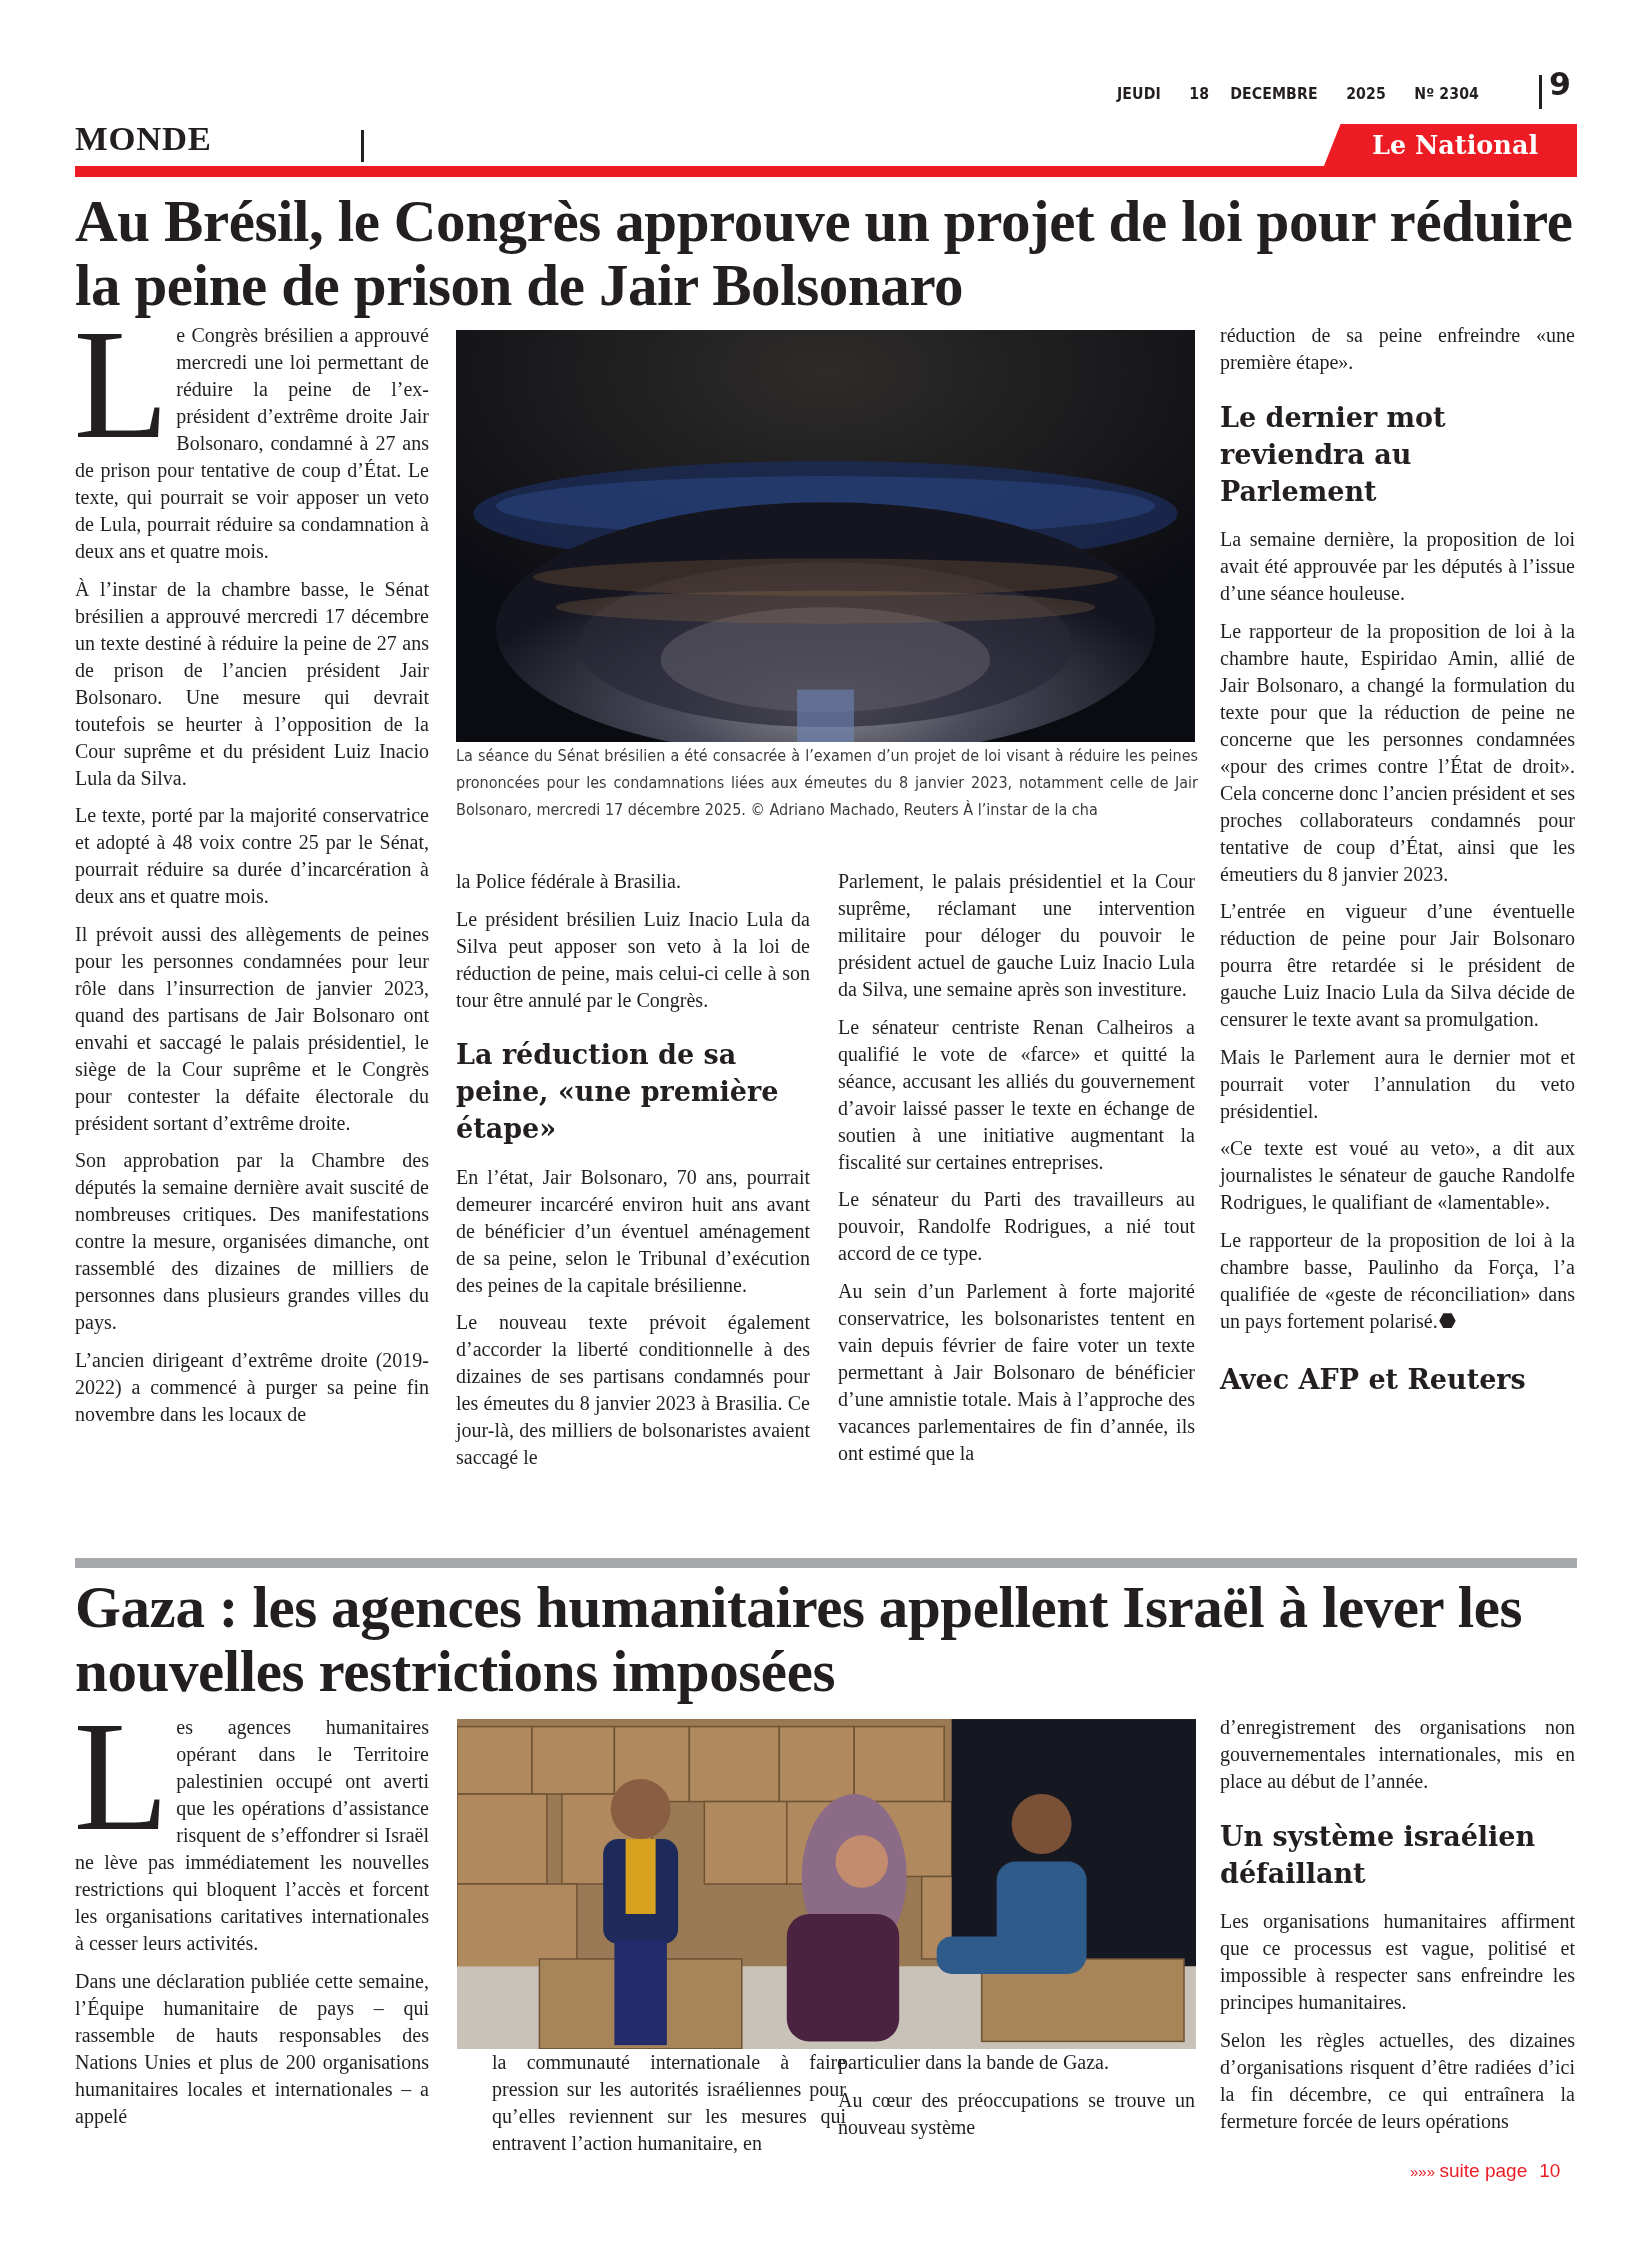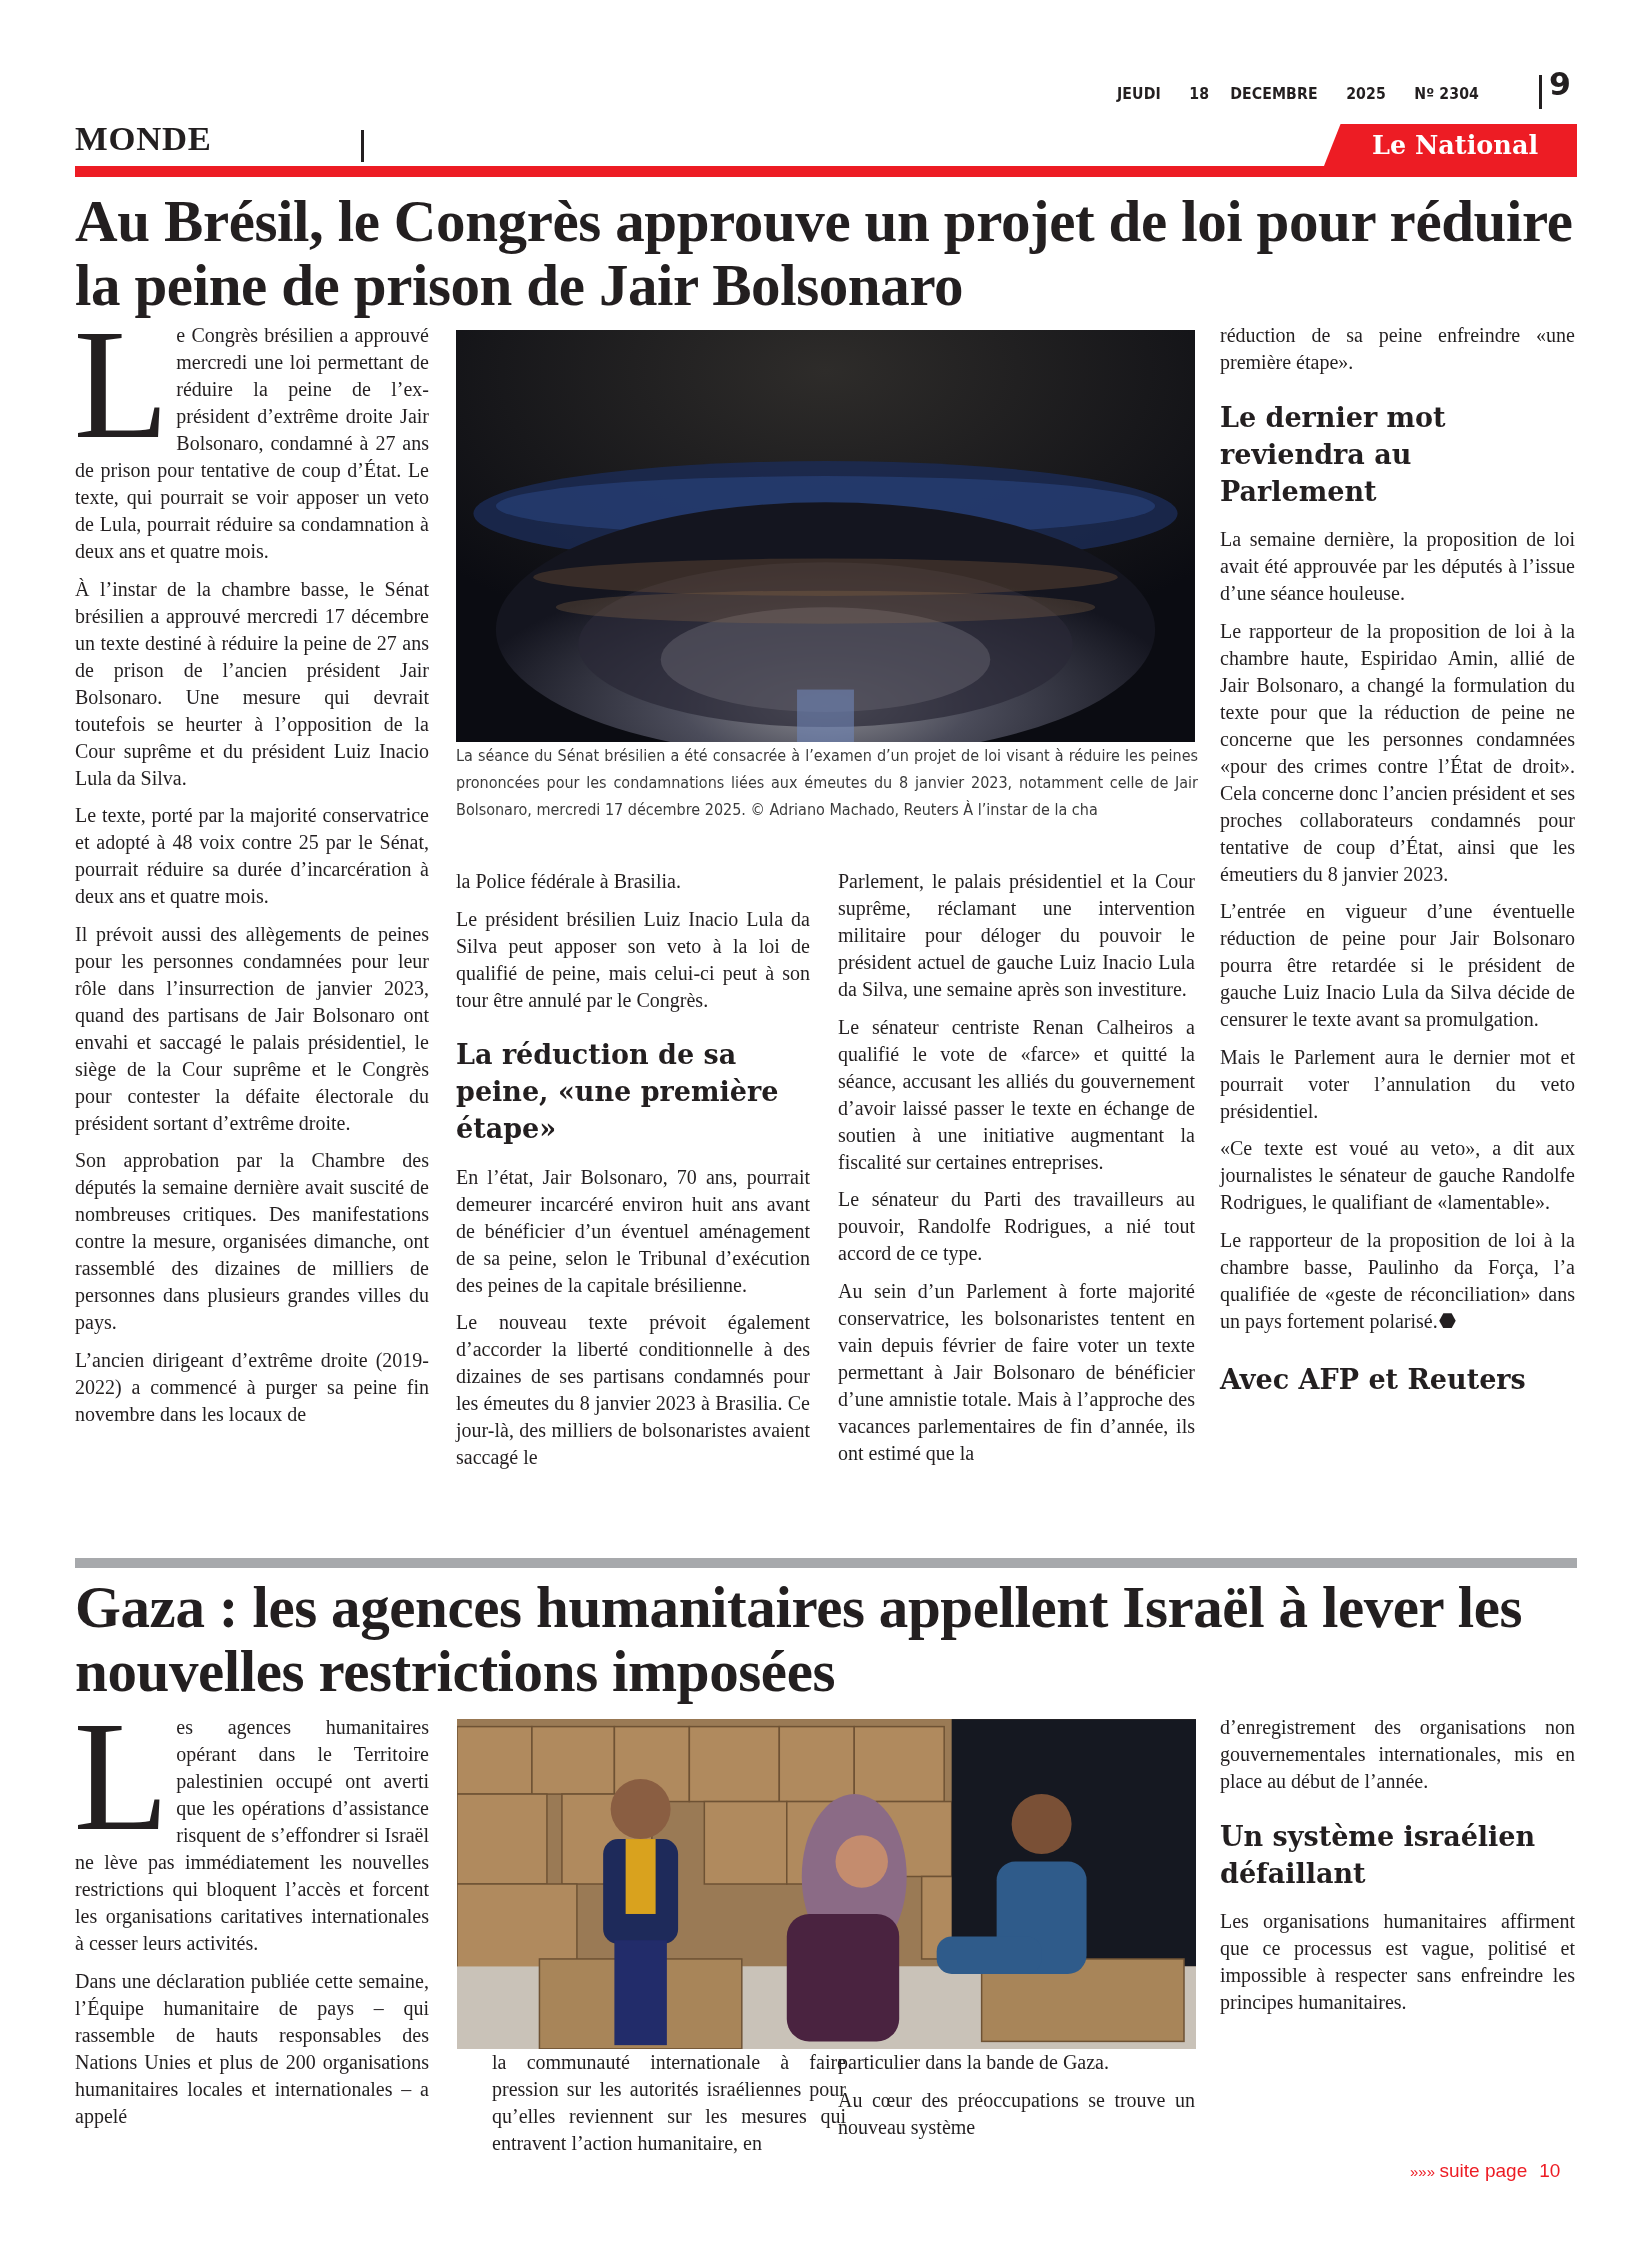"Le président brésilien Luiz Inacio" p { text: qualifié de peine, mais celui-ci peut -> réduction de peine, mais celui-ci celle }
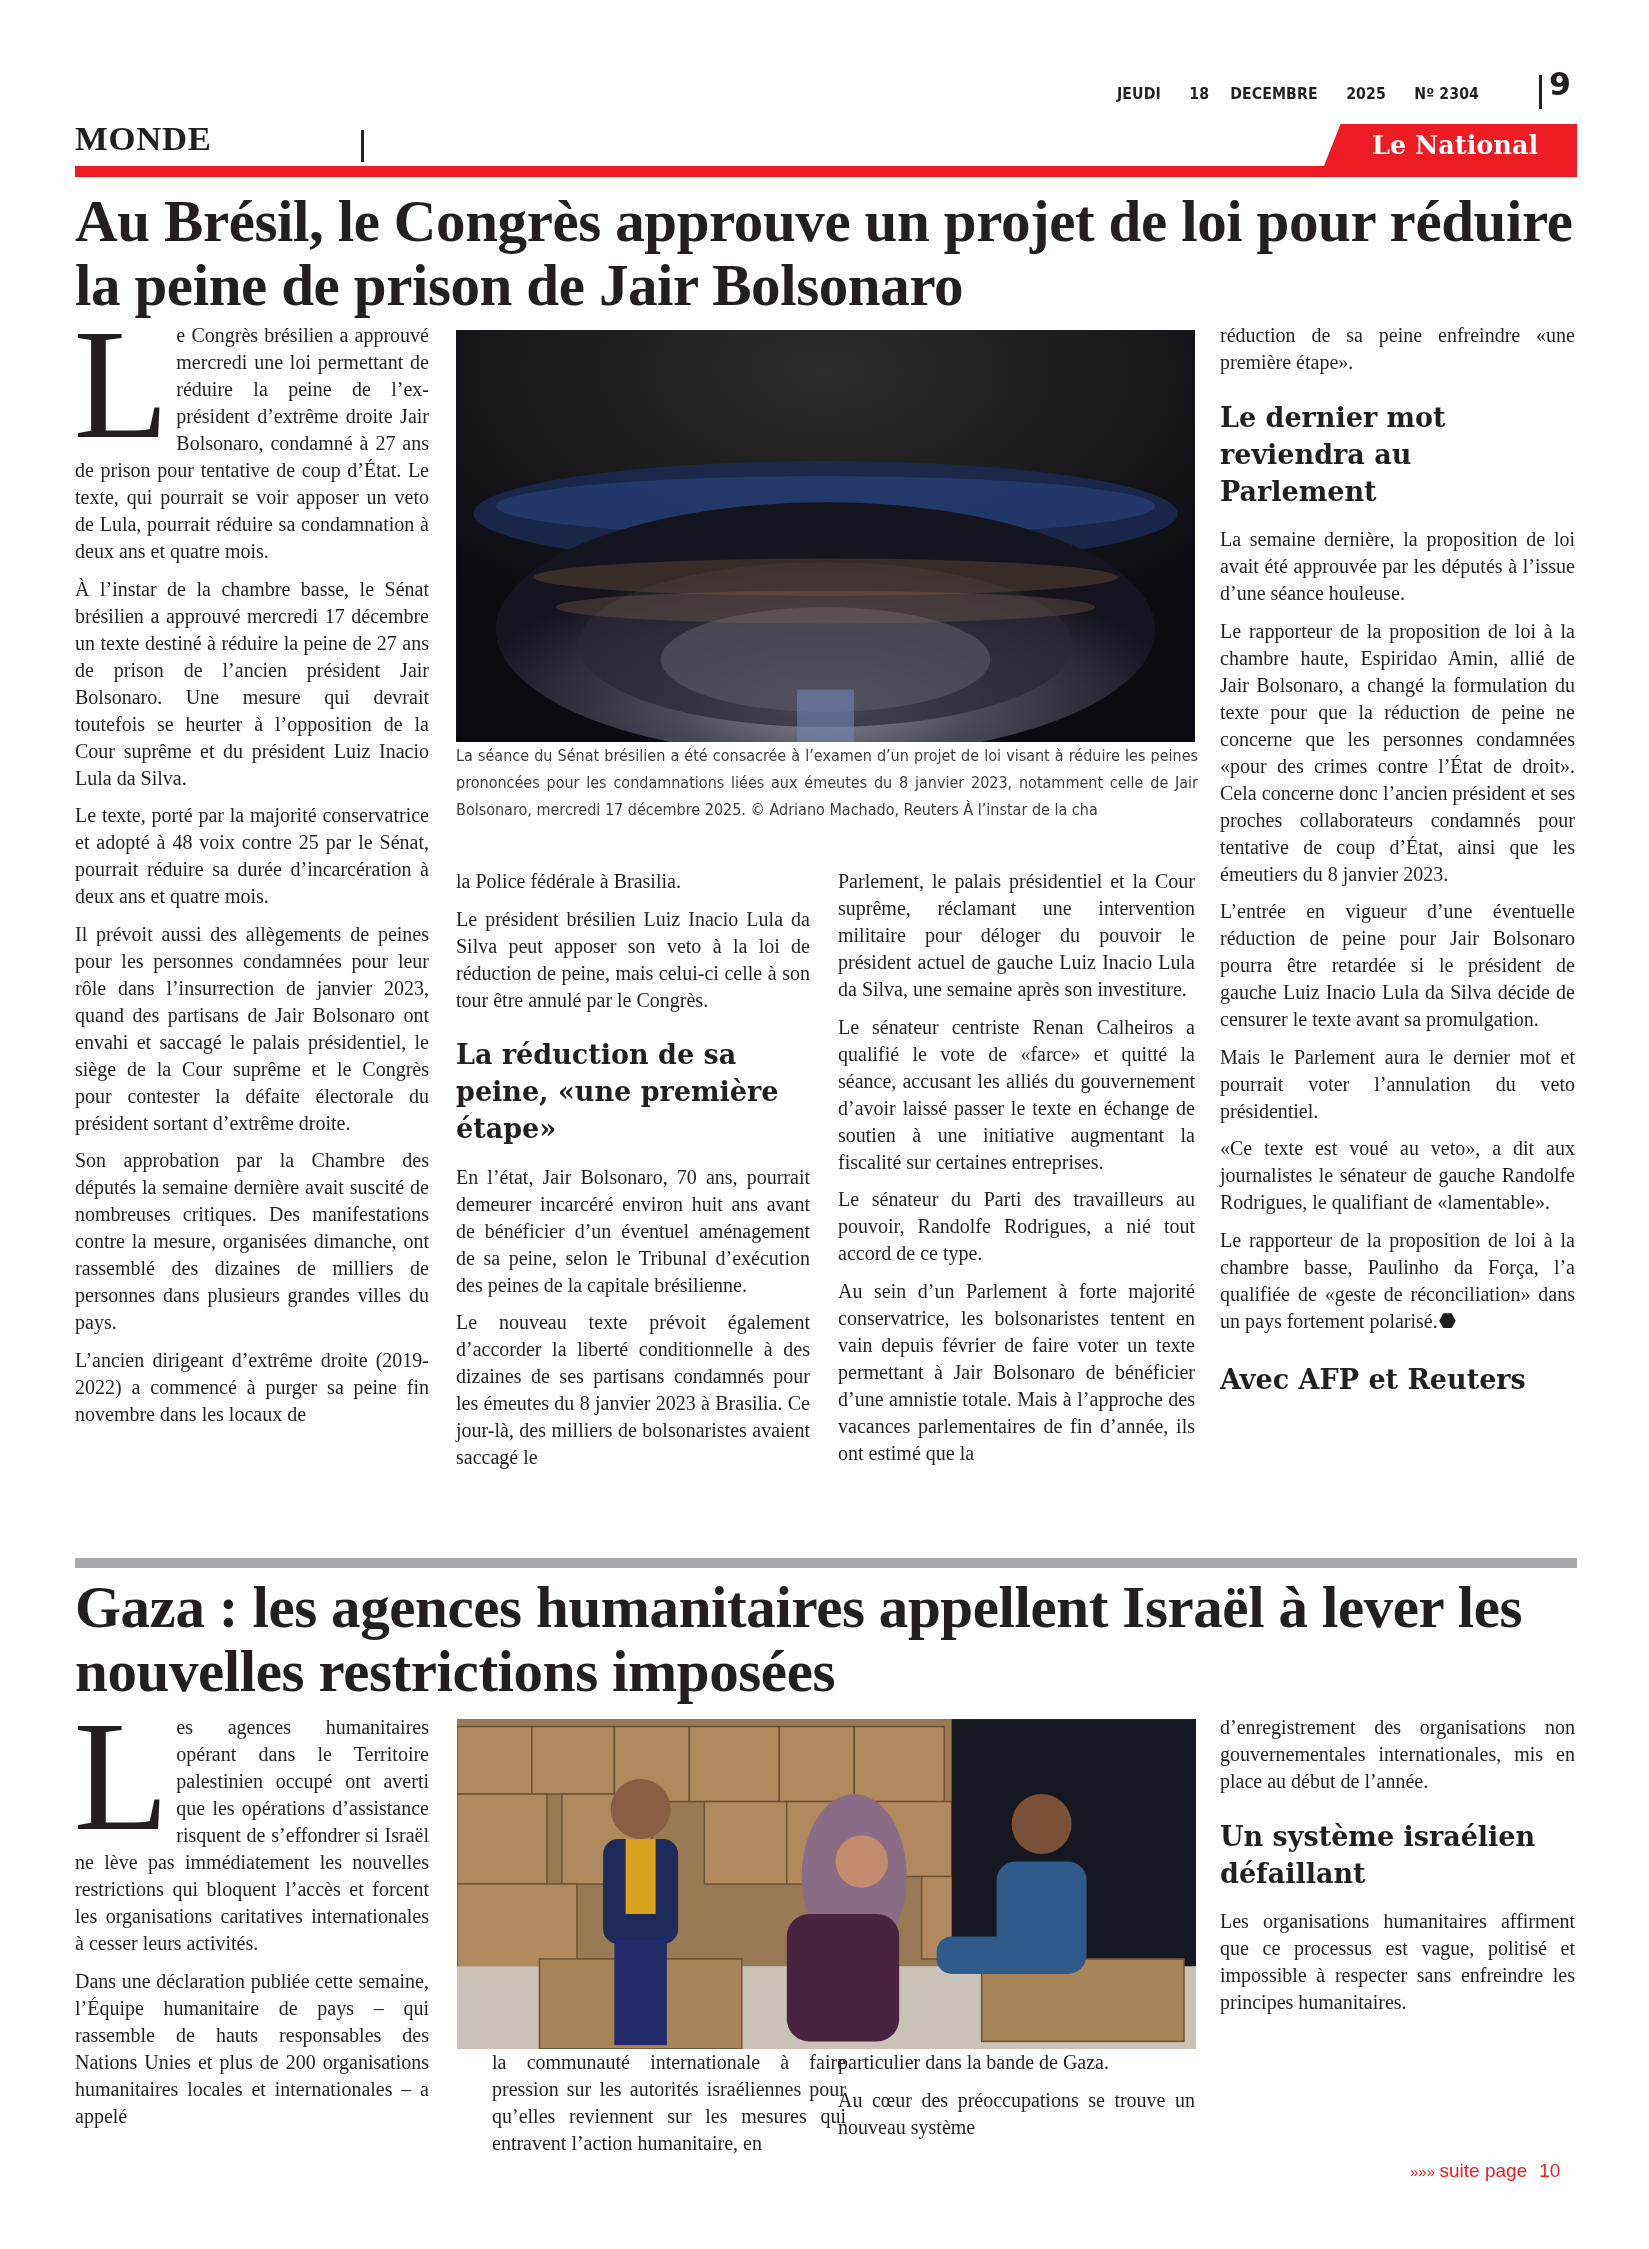"Selon les règles actuelles, des" p { html: none -> <p>Selon les règles actuelles, des dizaines d’organisations risquent d’être radiées d’ici la fin décembre, ce qui entraînera la fermeture forcée de leurs opérations</p> }
